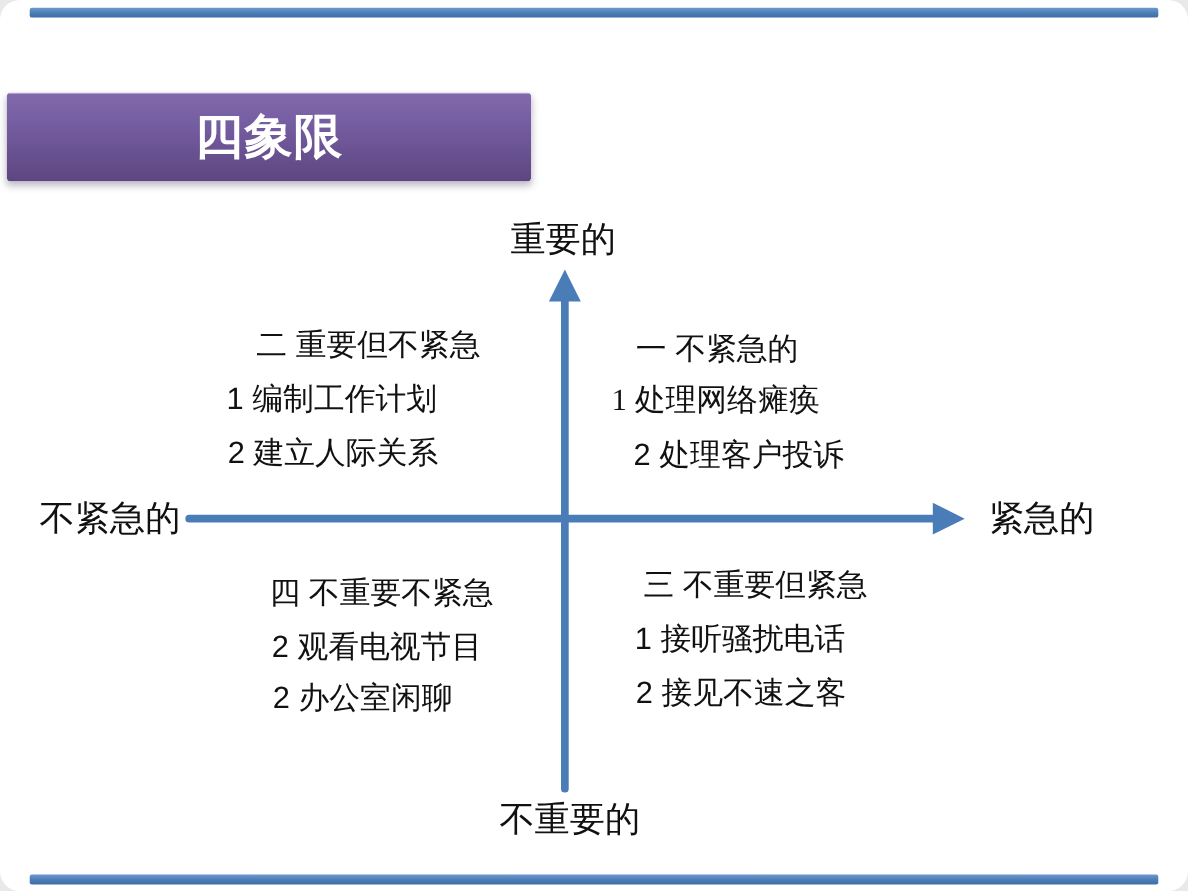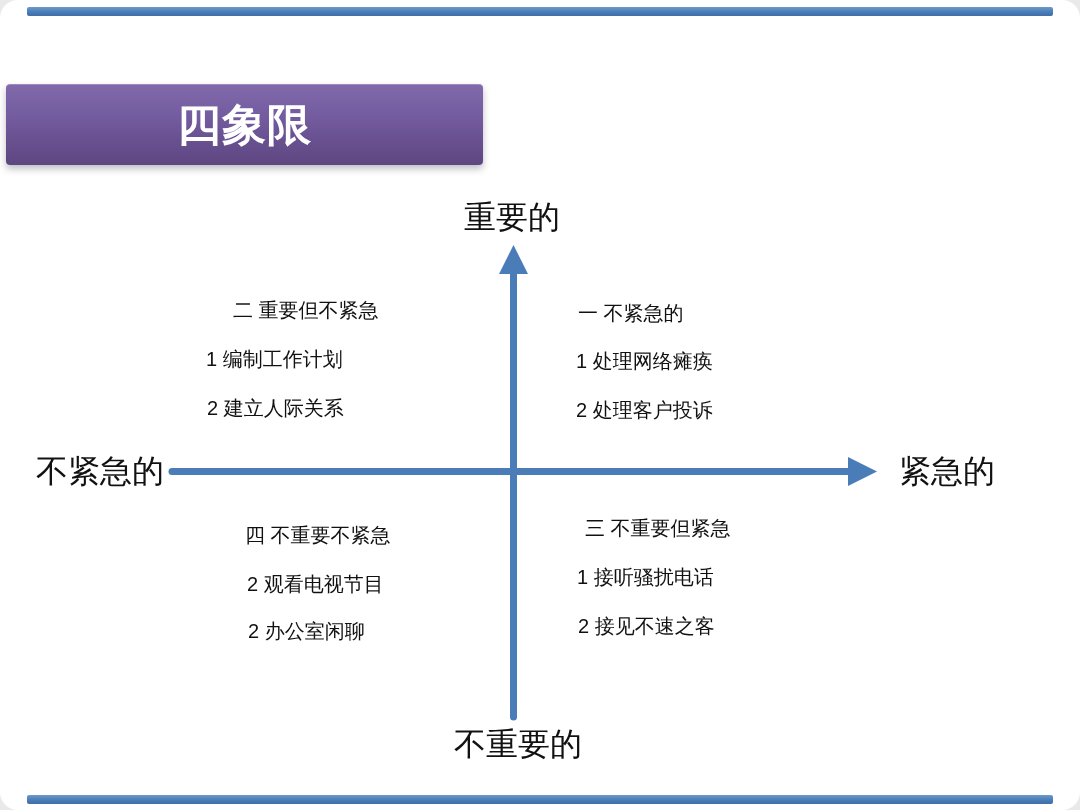"二 重要但不紧急" .q-line { font-size: 20px -> 28px }
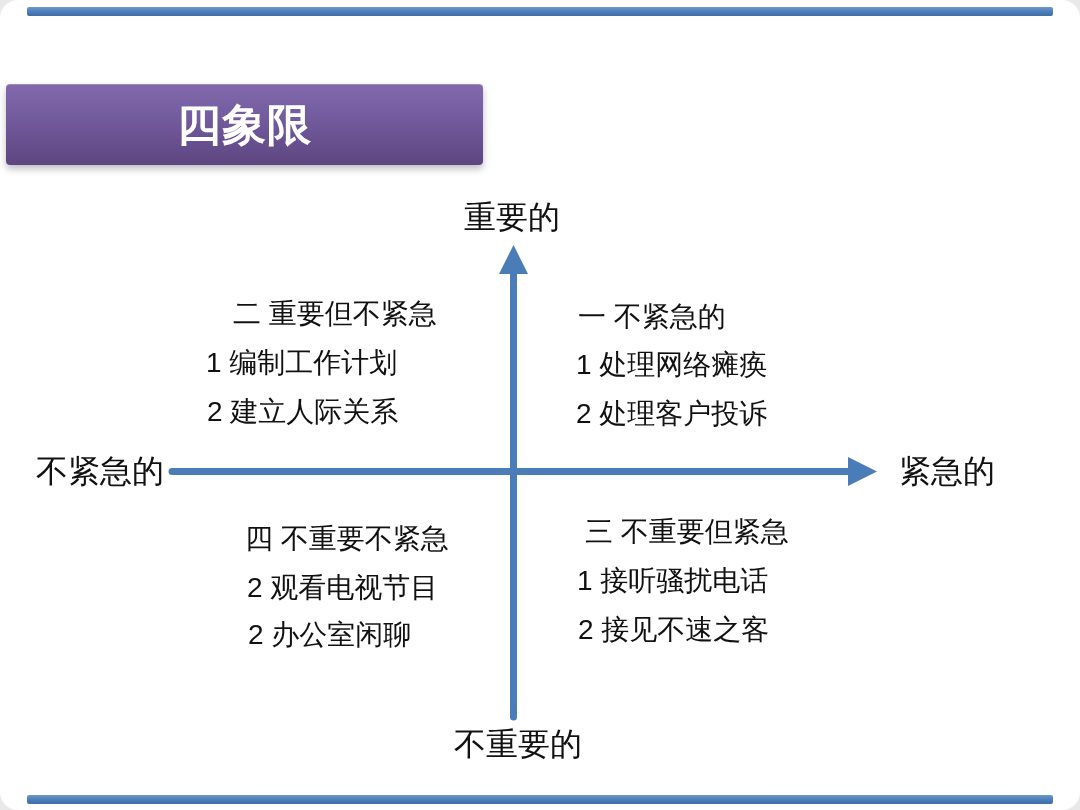"1 处理网络瘫痪" .q1-i1 { font-family: none -> Liberation Serif, serif; left: 576px -> 556px }
